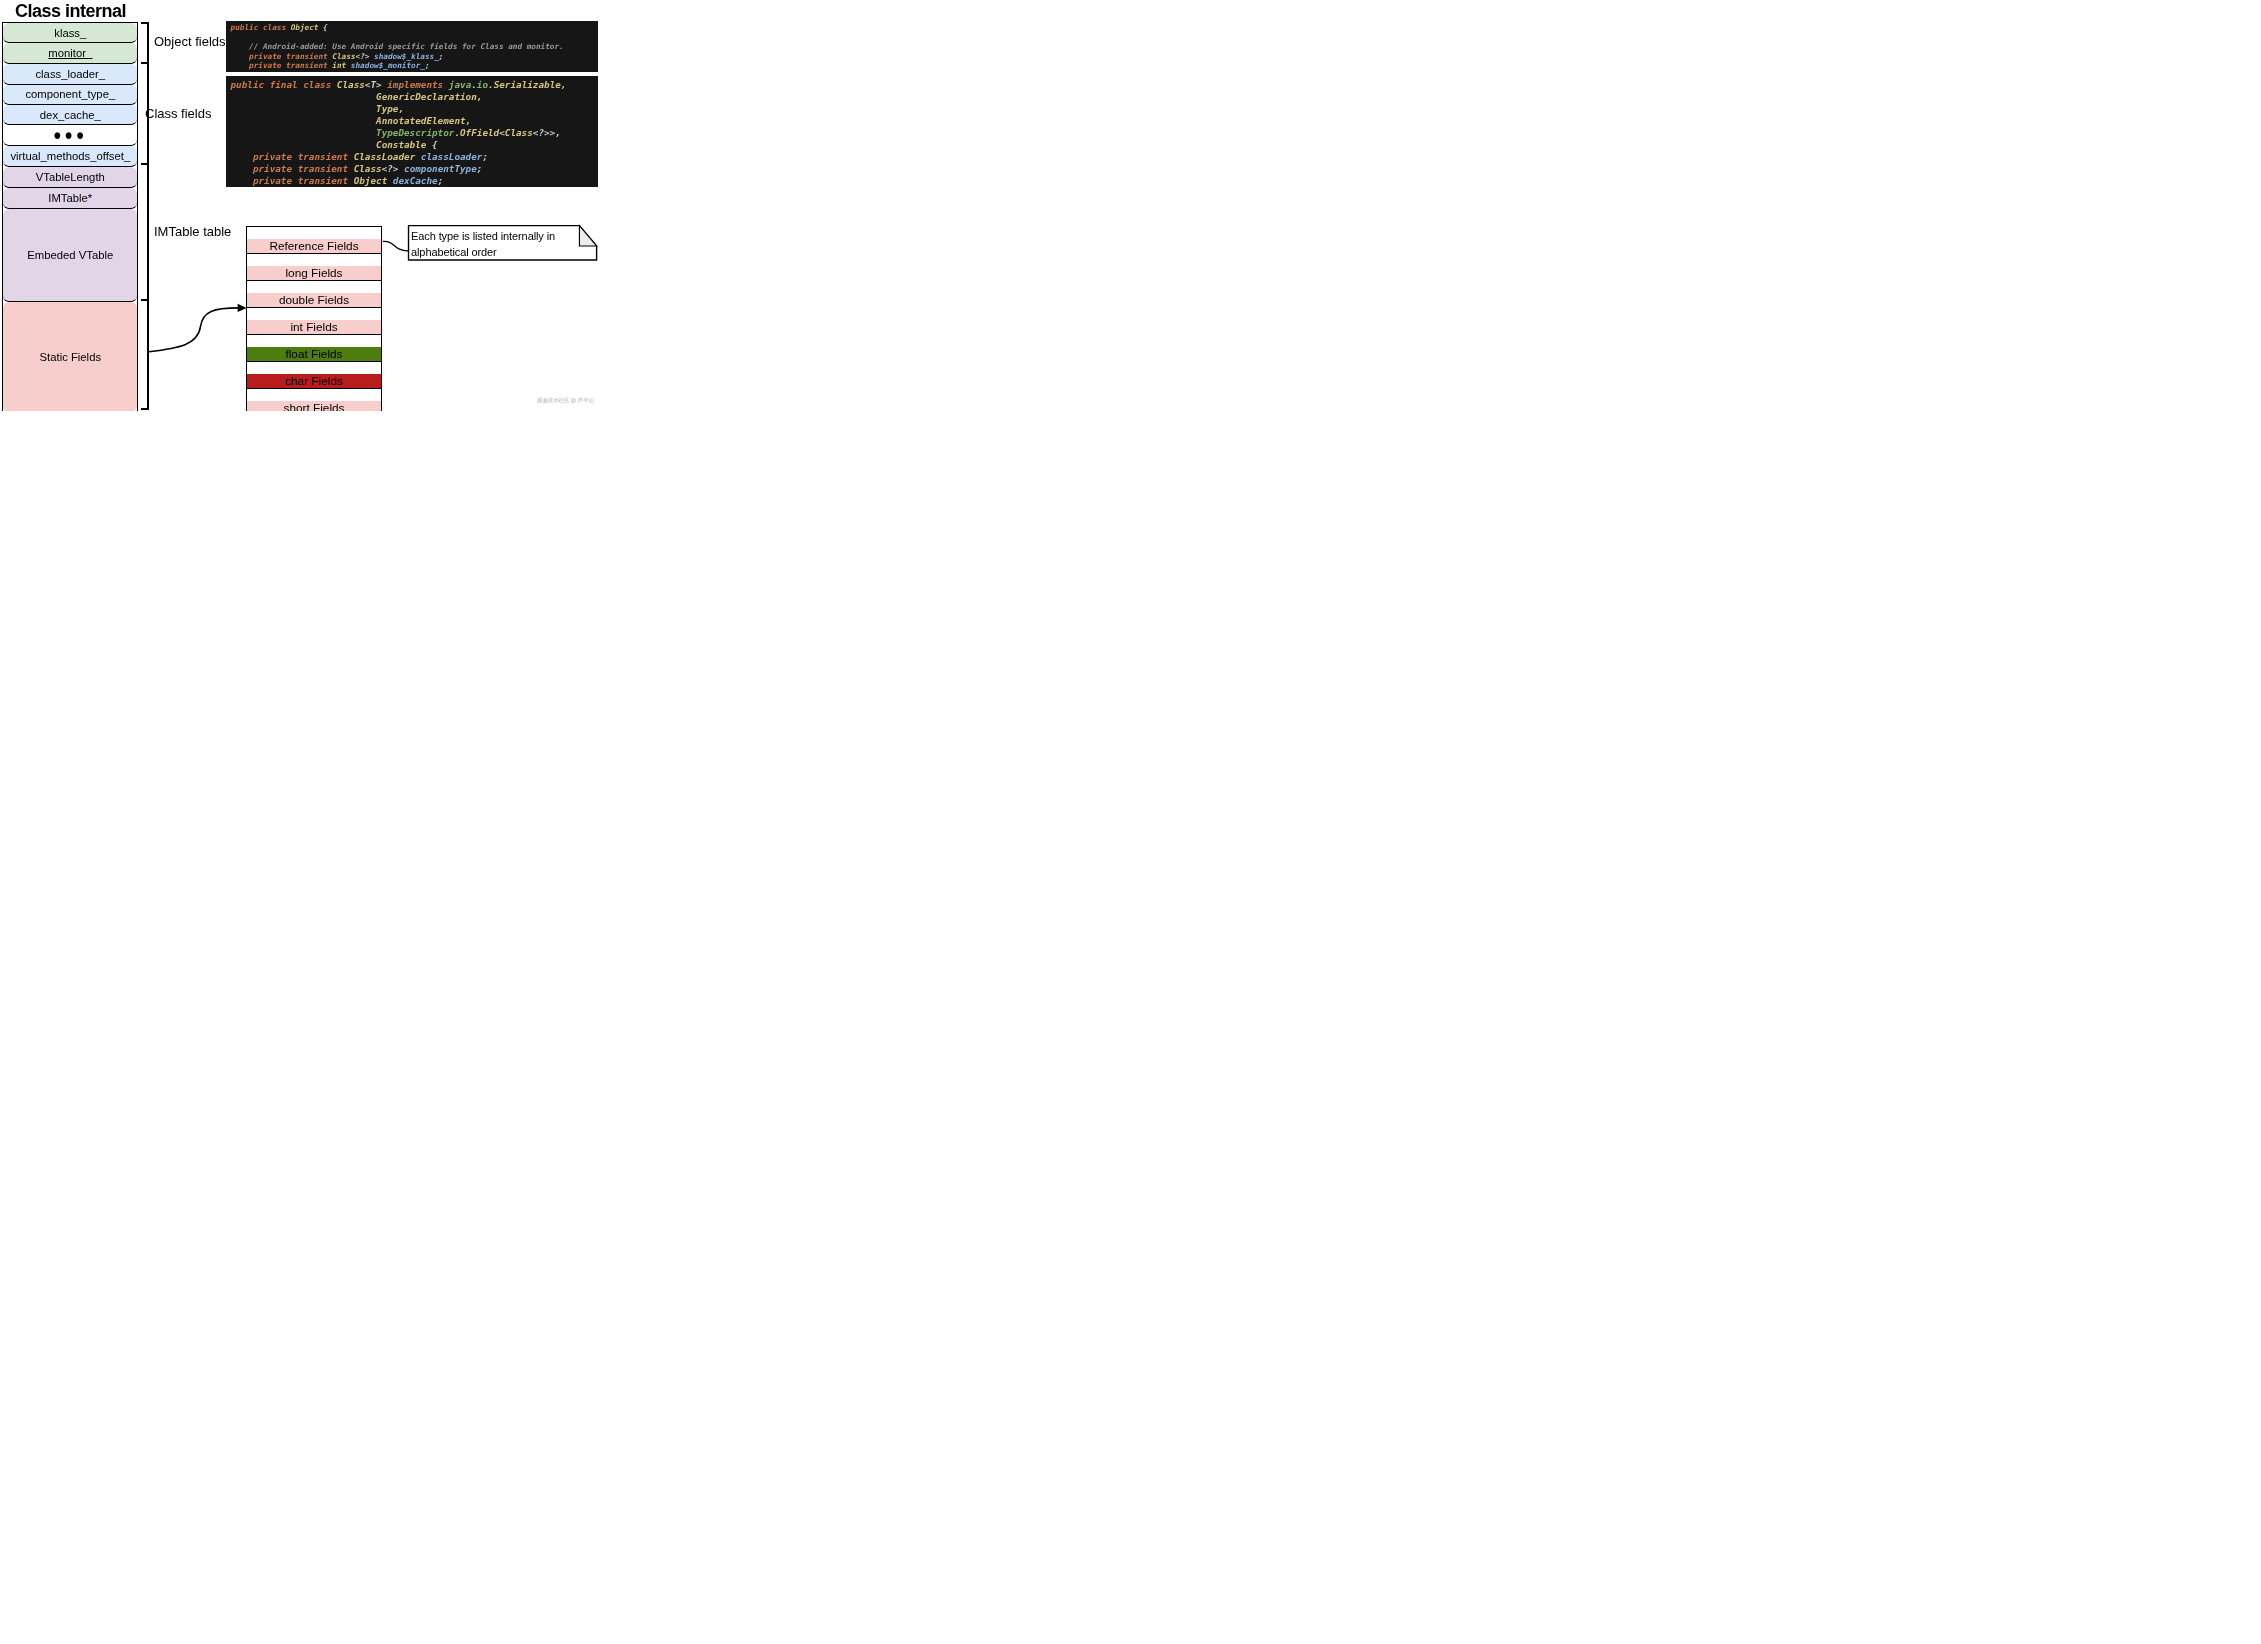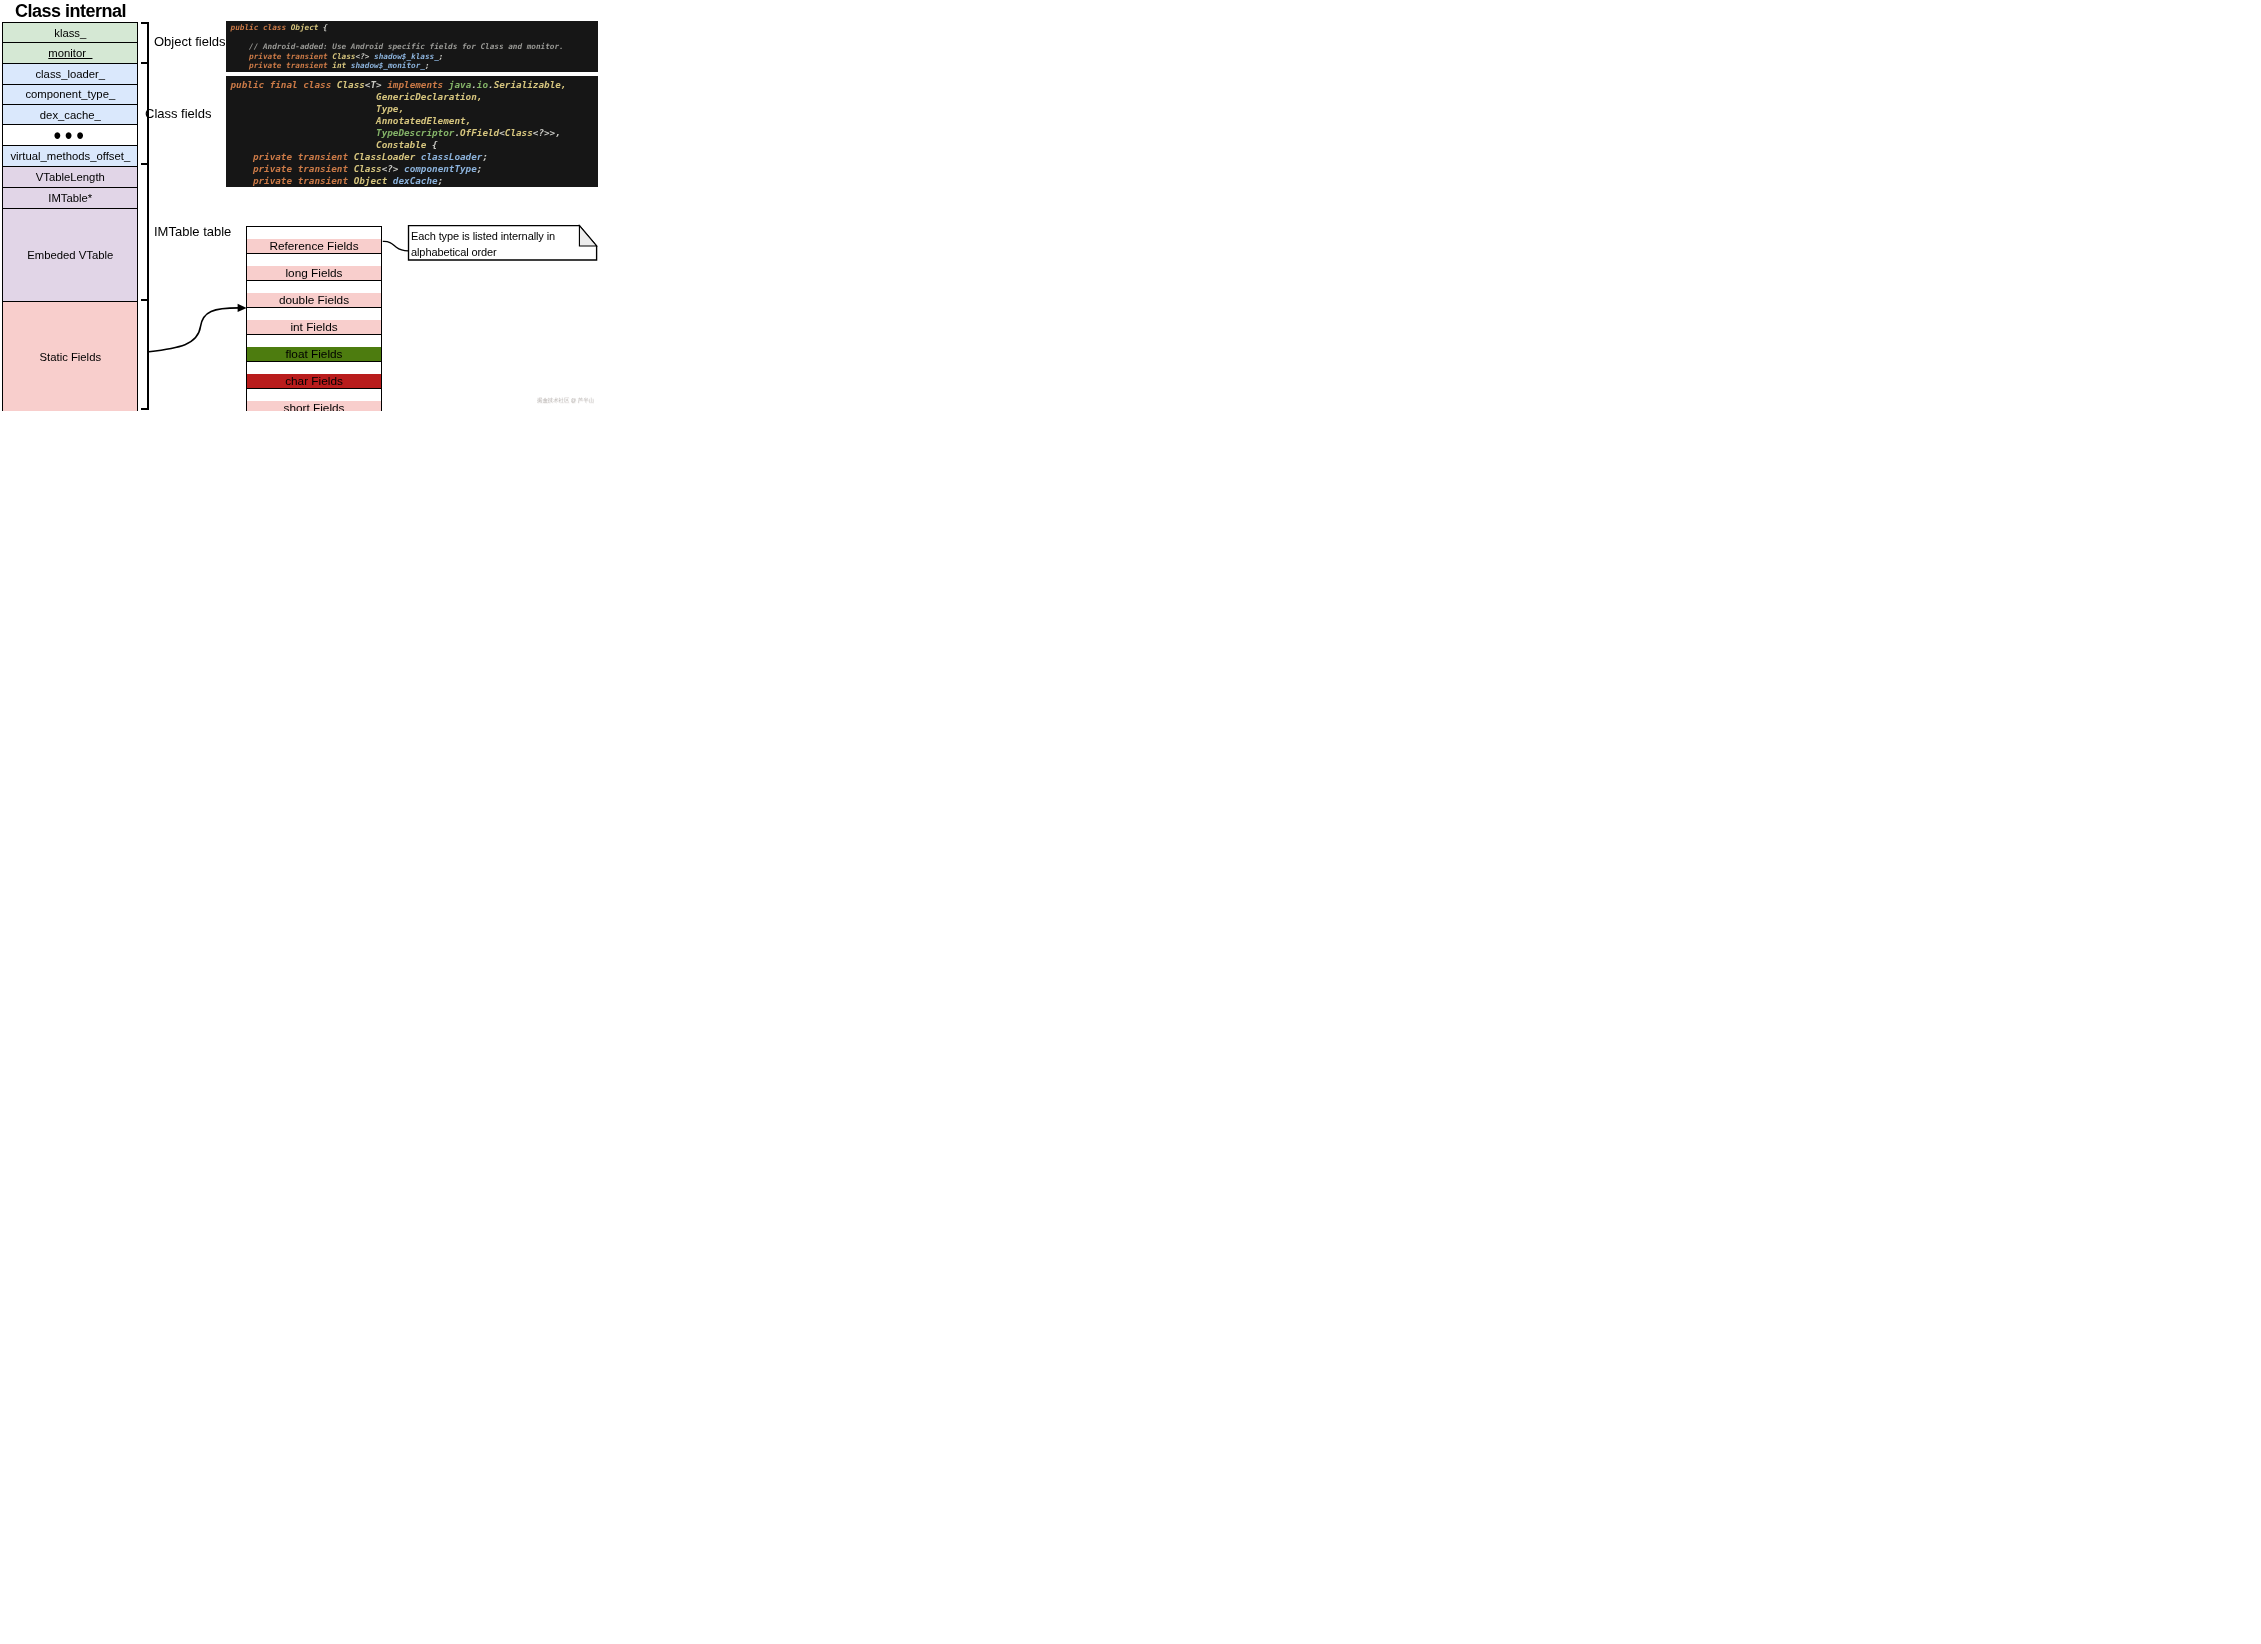"klass_" .mem-row { border-radius: none -> 6px }
